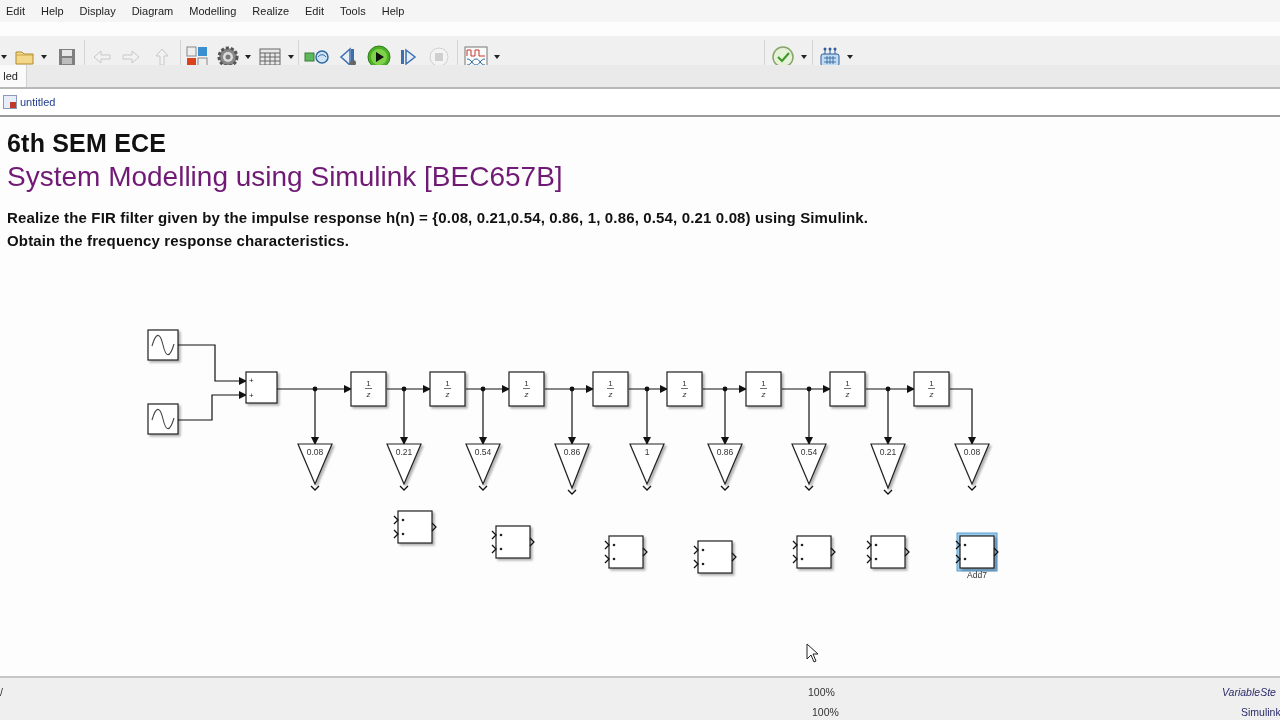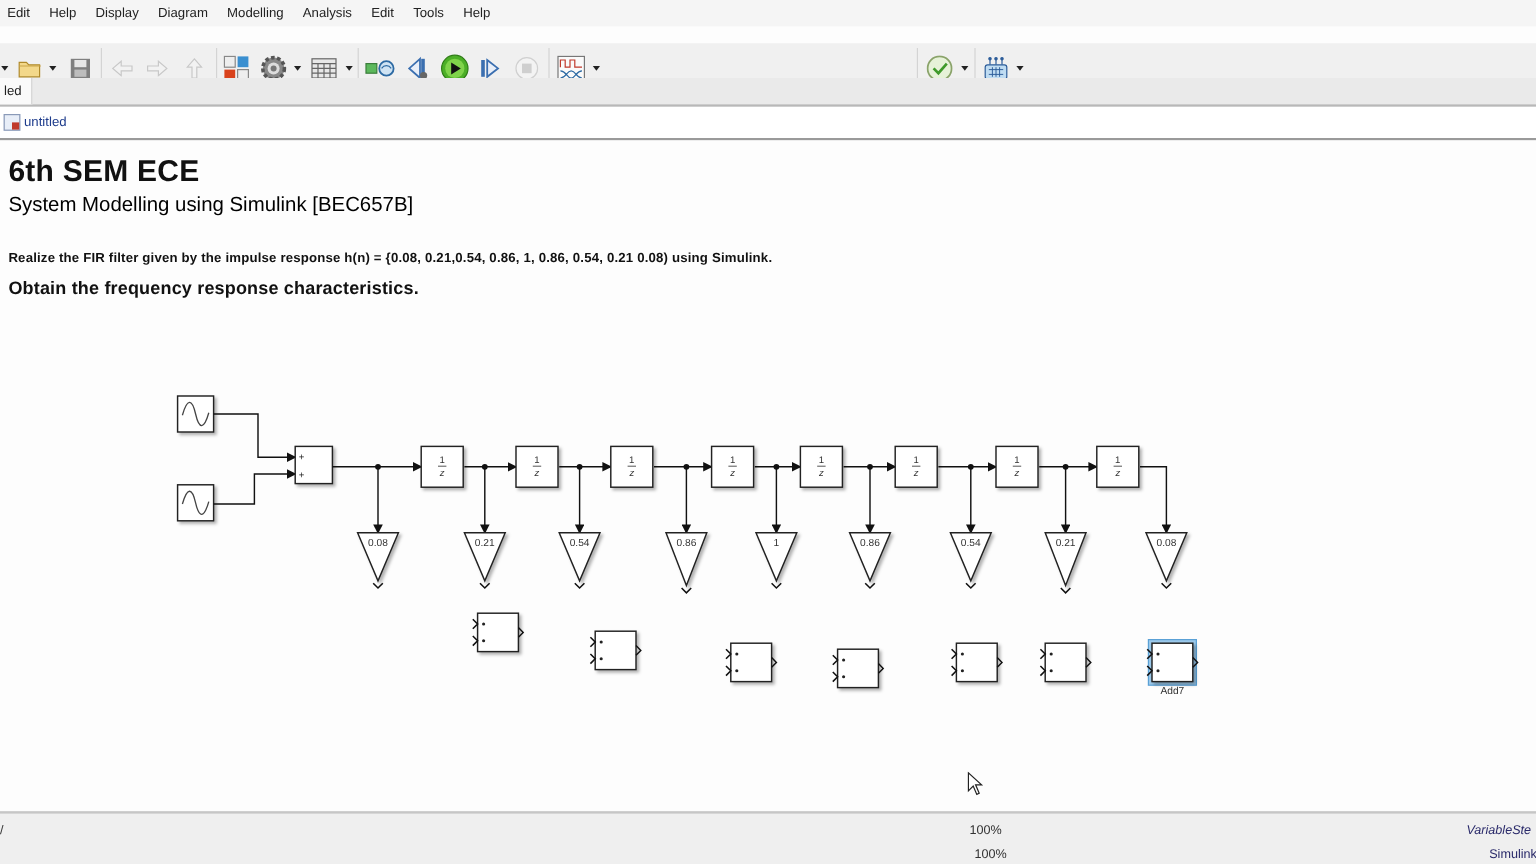"Analysis" span.mi { text: Analysis -> Realize }
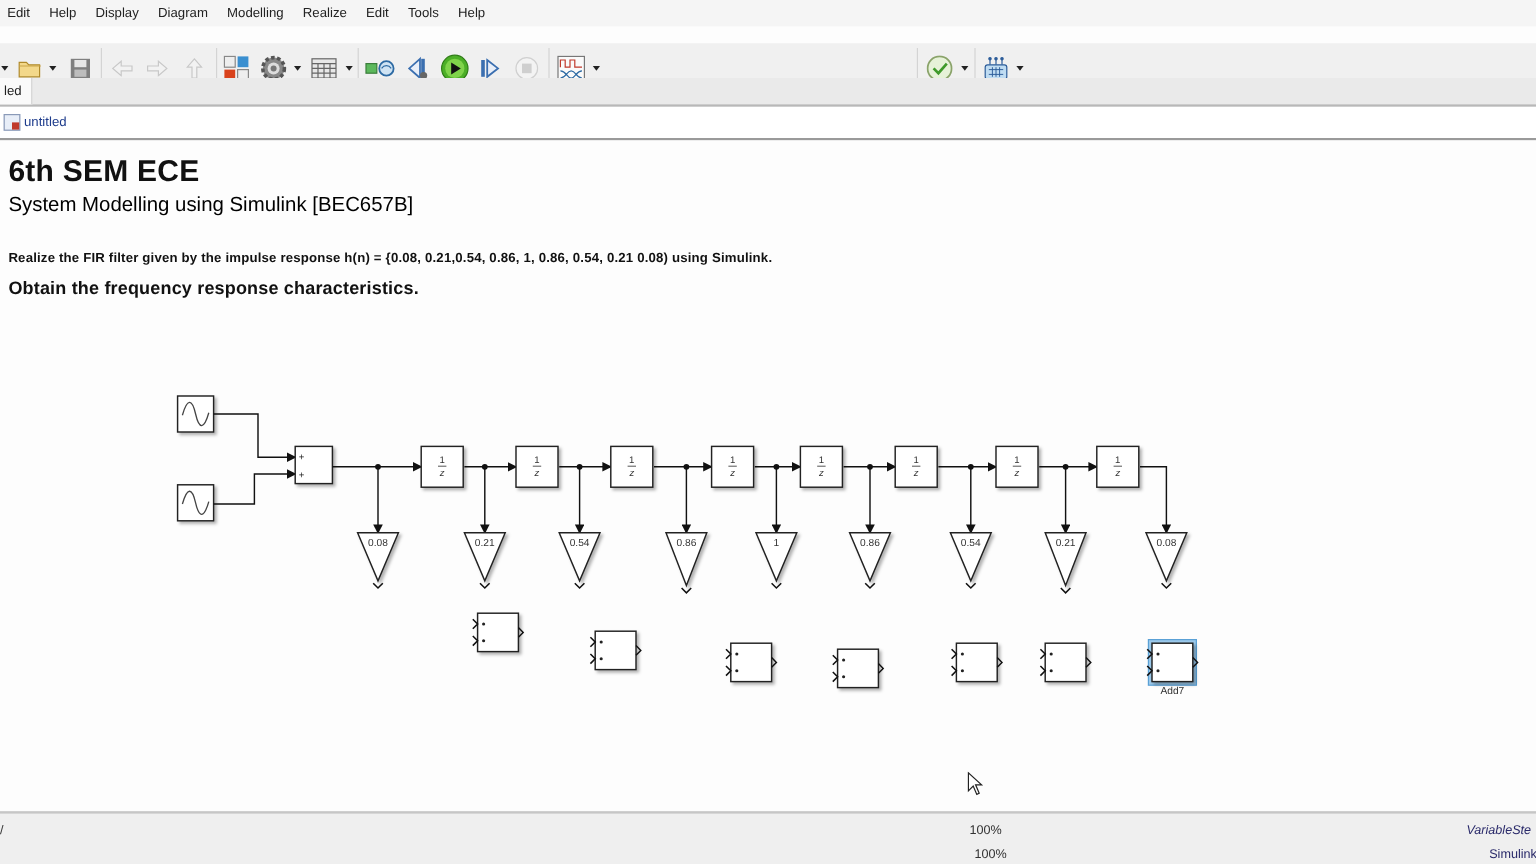"System Modelling using Simulink" .title2 { color: #000000 -> #701a75; font-size: 17px -> 28px }
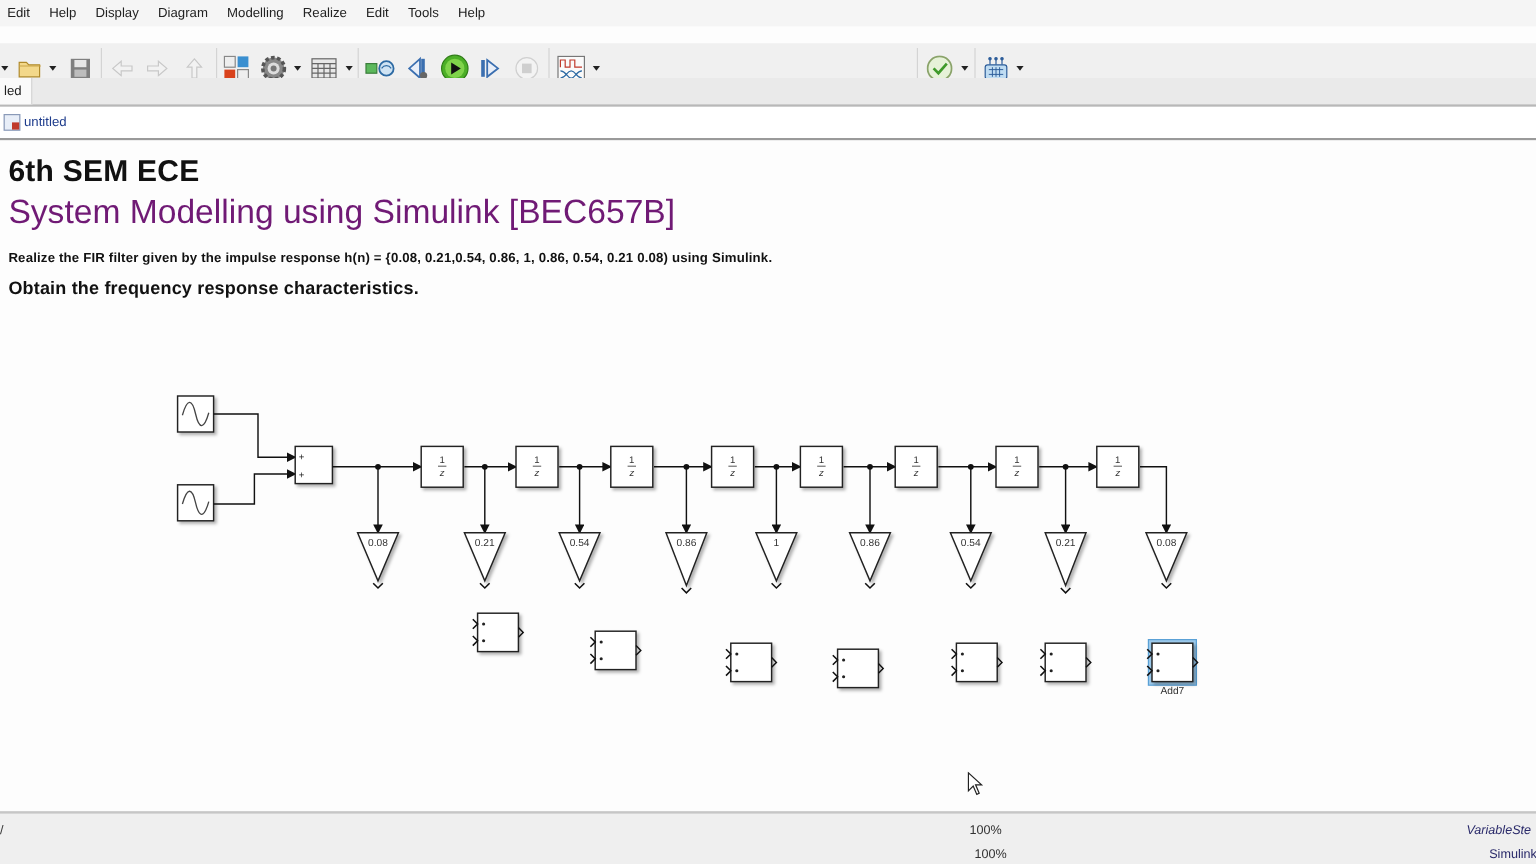"Realize the FIR filter given" .prob1 { font-size: 11px -> 15px }
